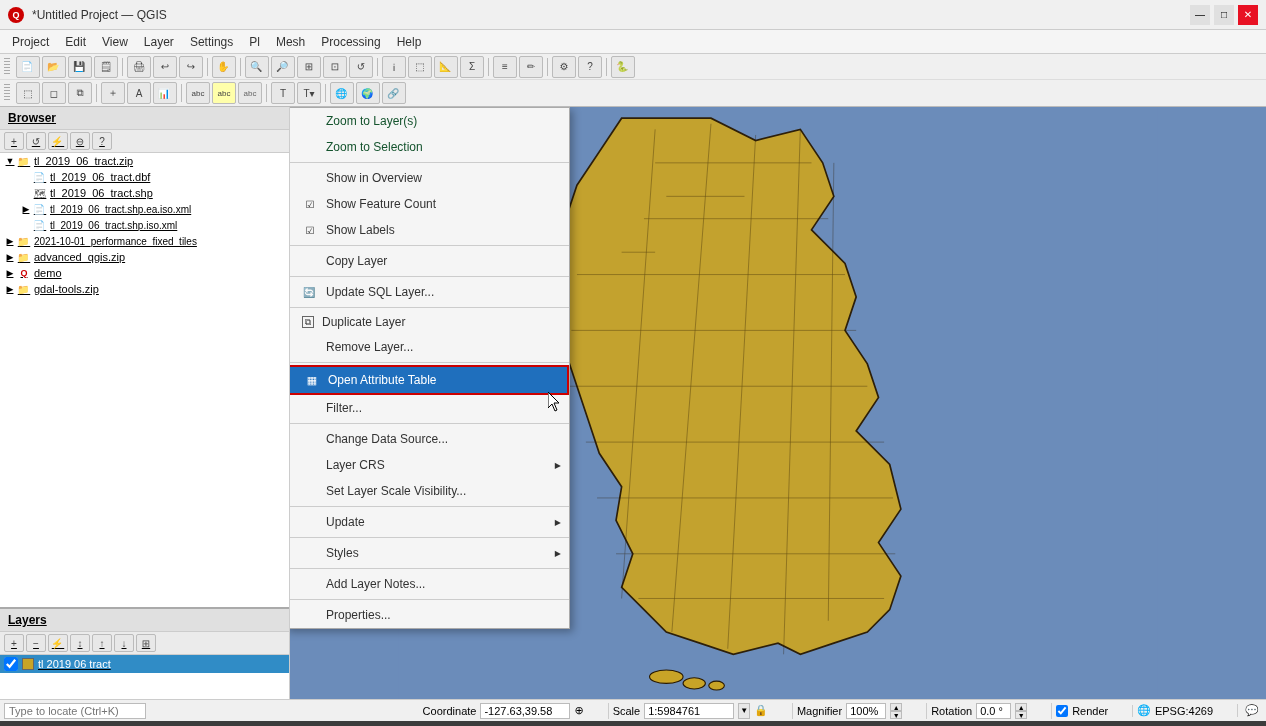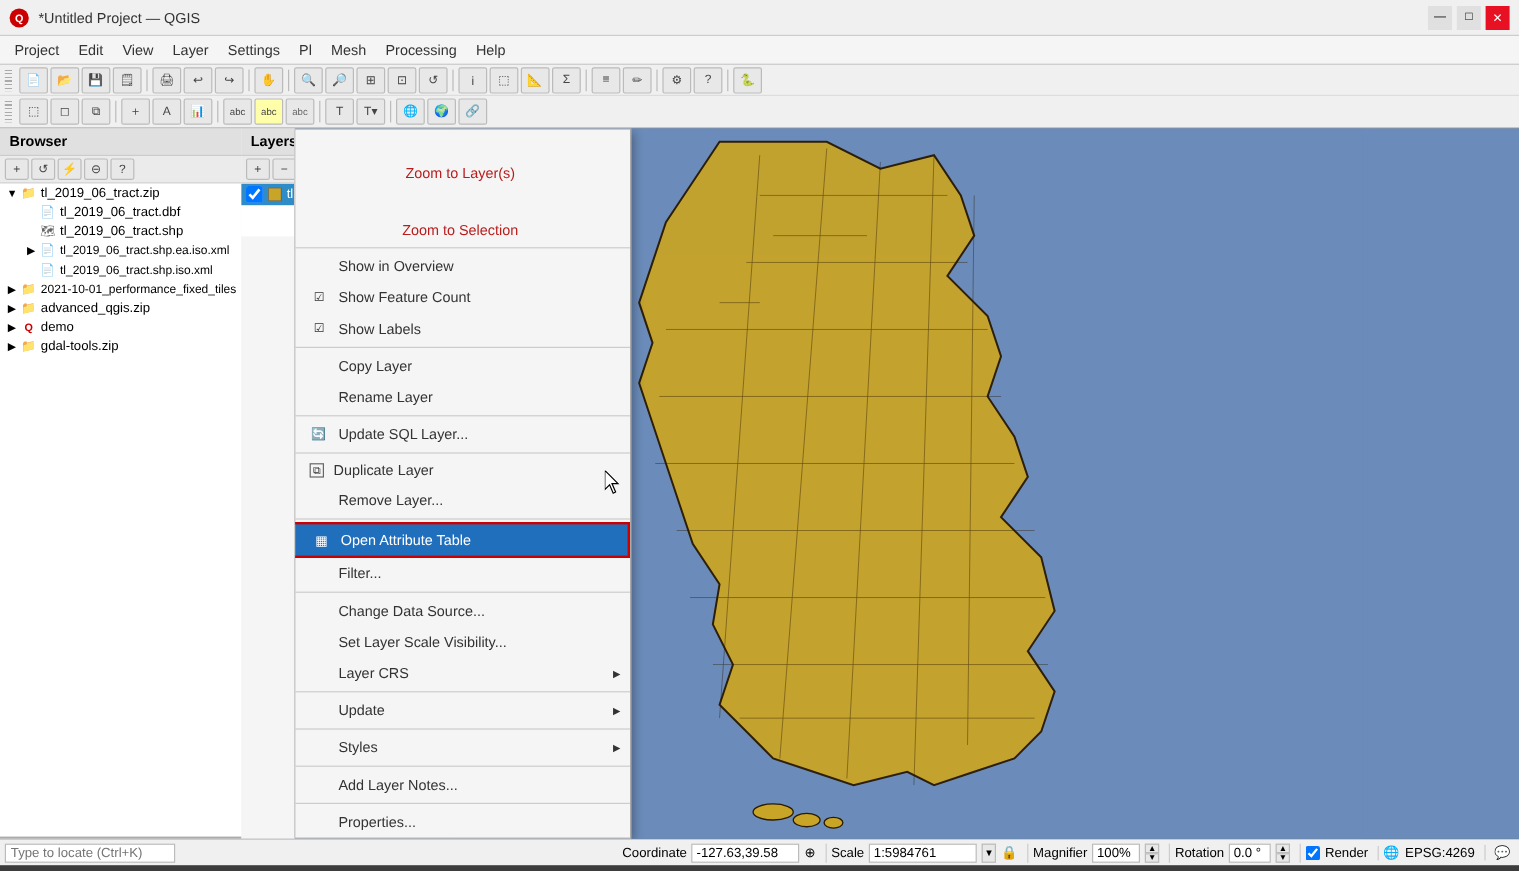"Browser" #left-panel { flex-direction: row -> column; text-decoration: none -> underline; width: 246px -> 290px }
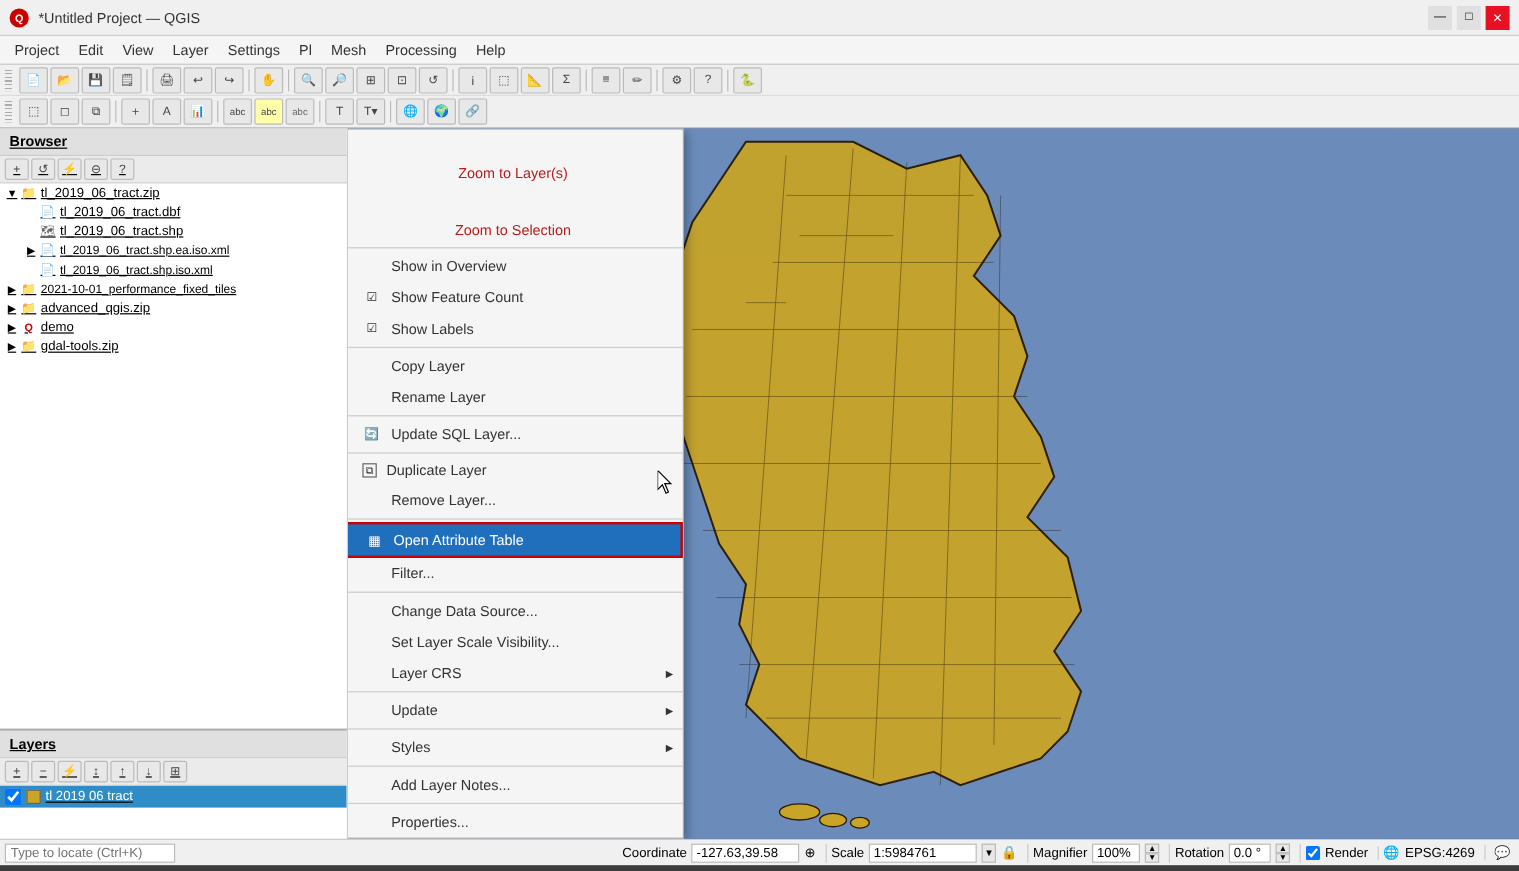"Zoom to Layer(s)" .ctx-item.disabled { color: #b91c1c -> #14532d; flex-direction: column -> none }
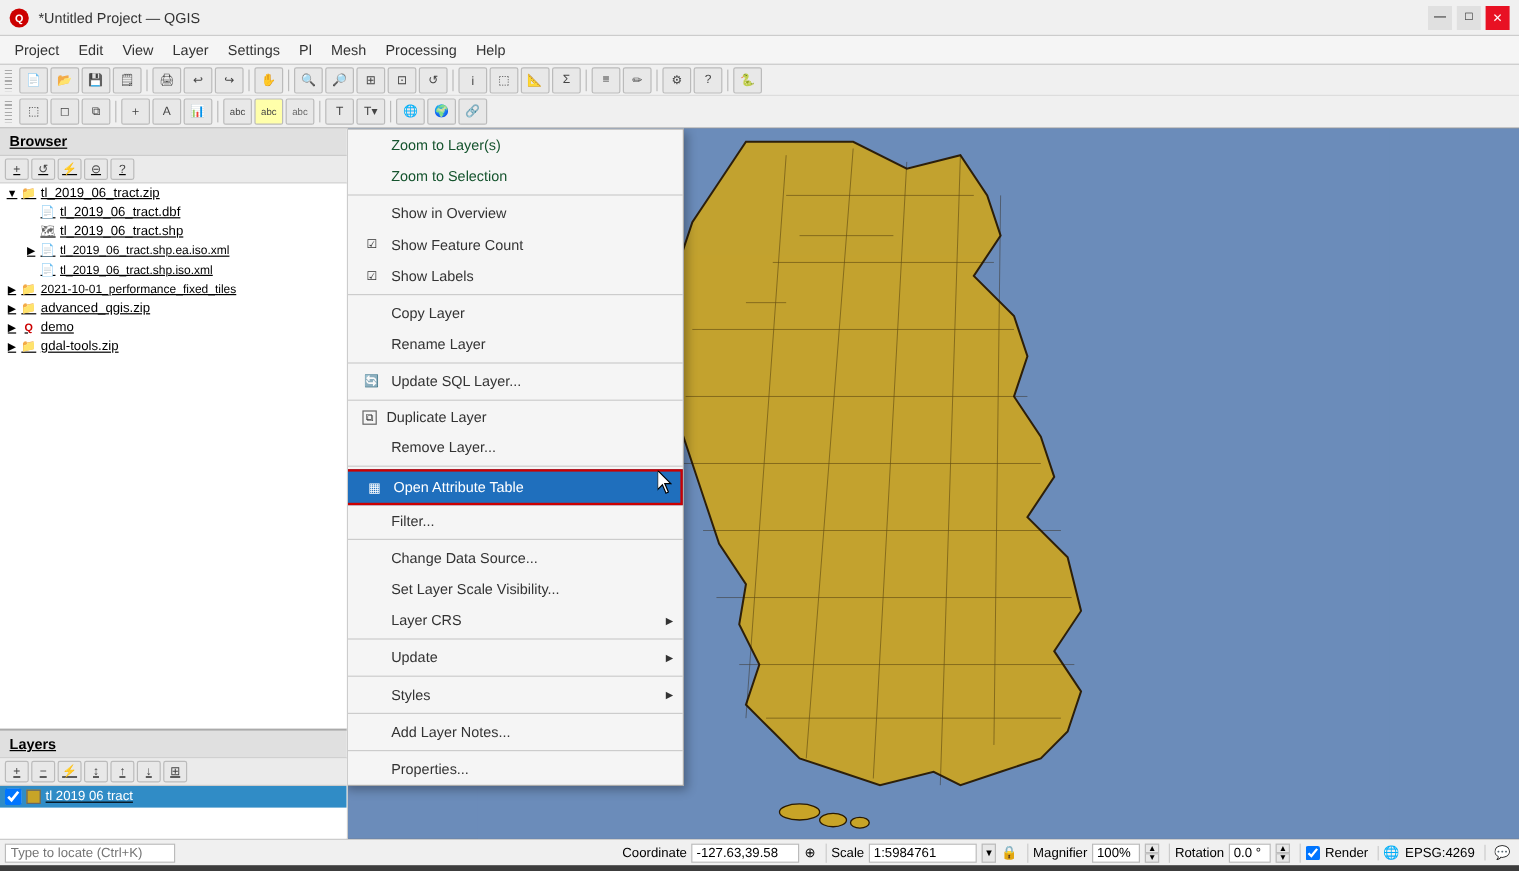"Rename Layer" div.ctx-item { html: <div> <span></span> <span>Rename Layer</span> </div> -> none }
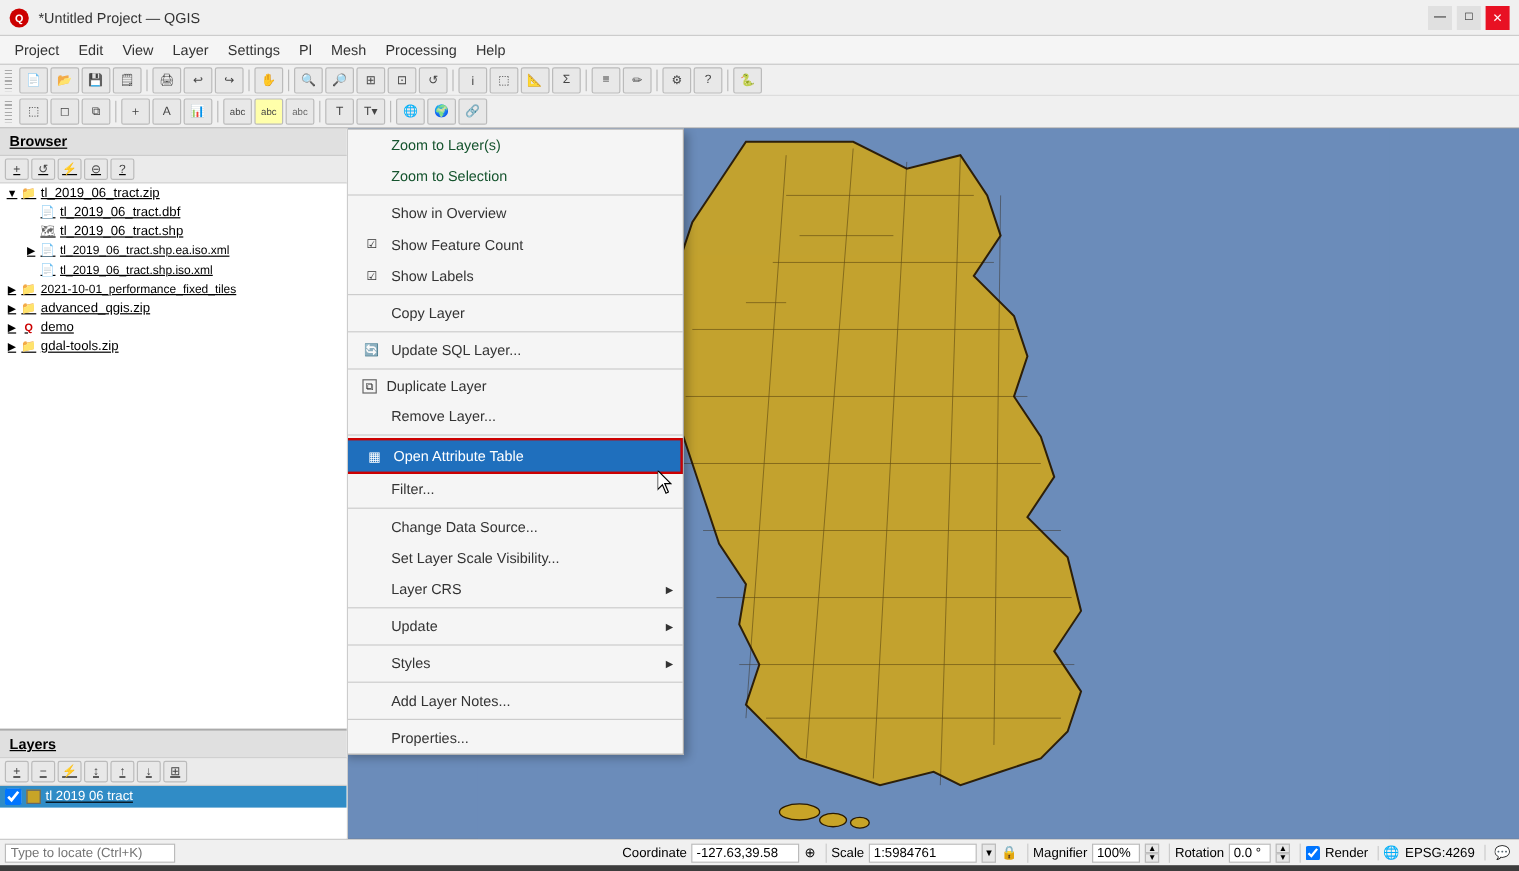"Set Layer Scale Visibility..." div.ctx-item { order: before "Layer CRS" -> after "Layer CRS" }
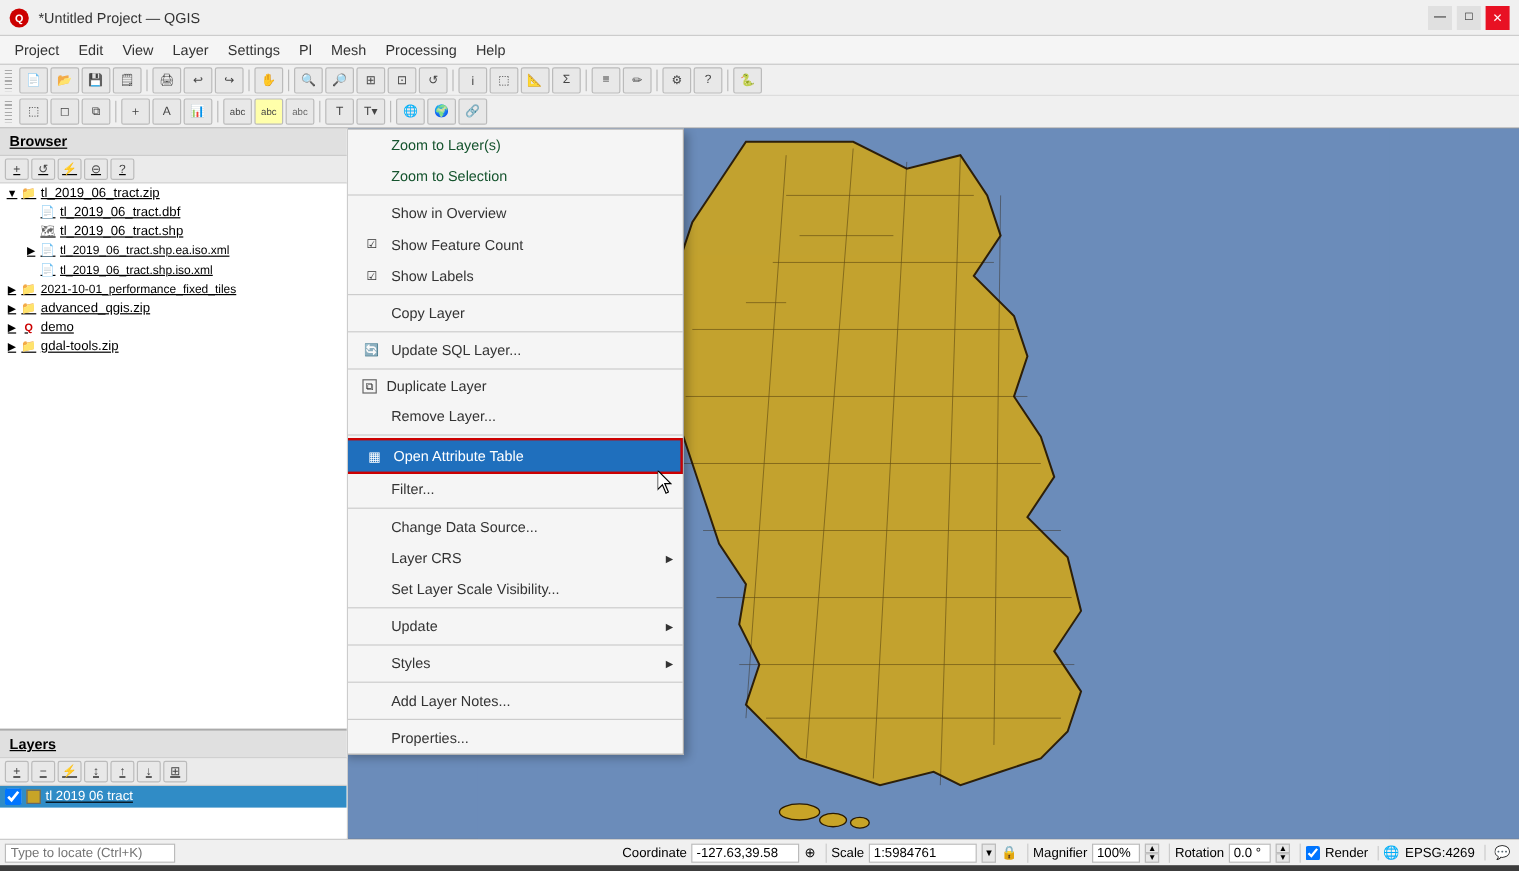"Coordinate" .status-section { padding-right: 8px -> 24px }
